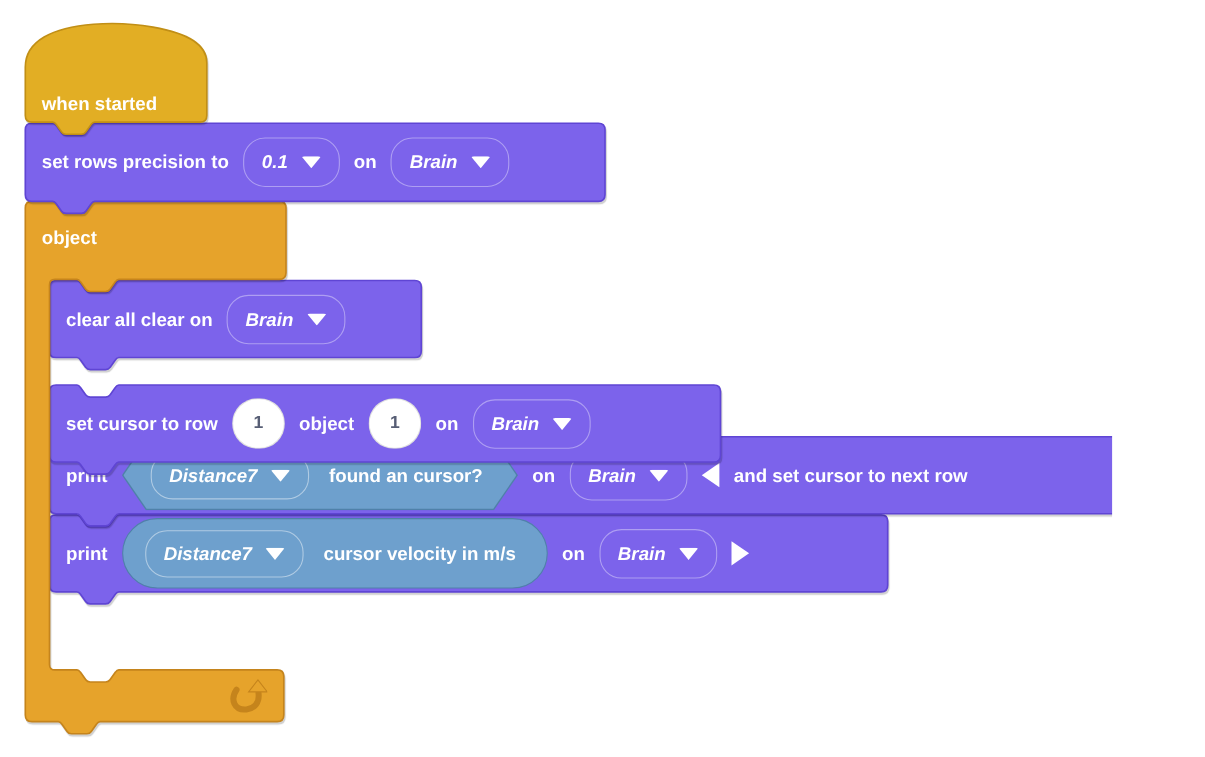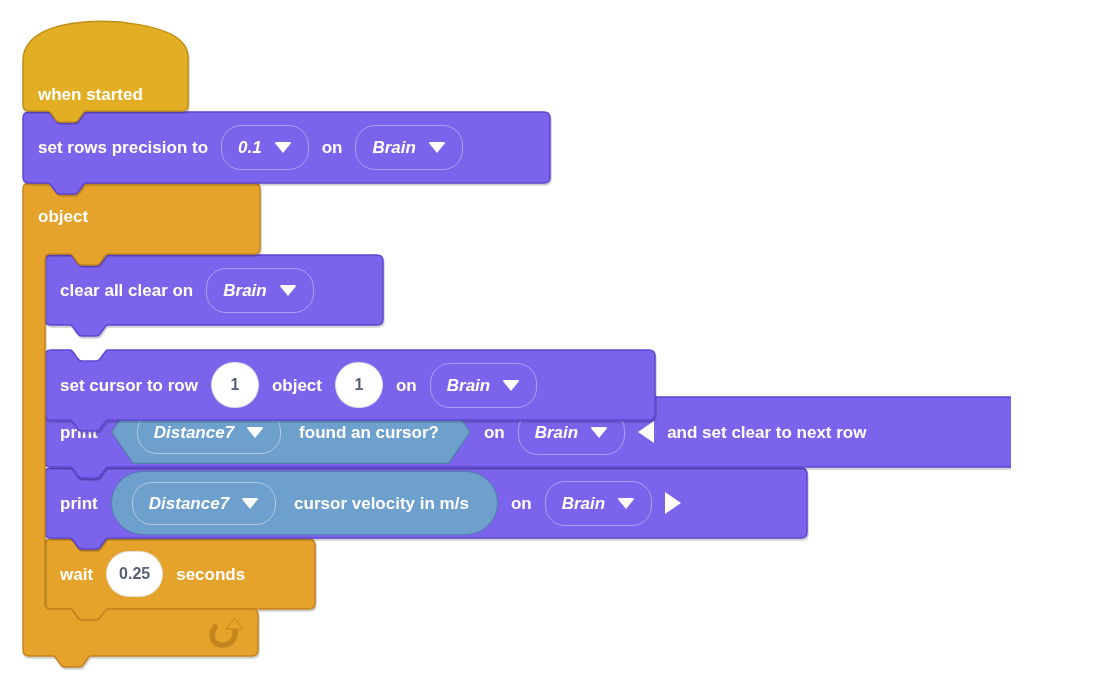"and set clear to next" span.lbl { text: clear -> cursor }
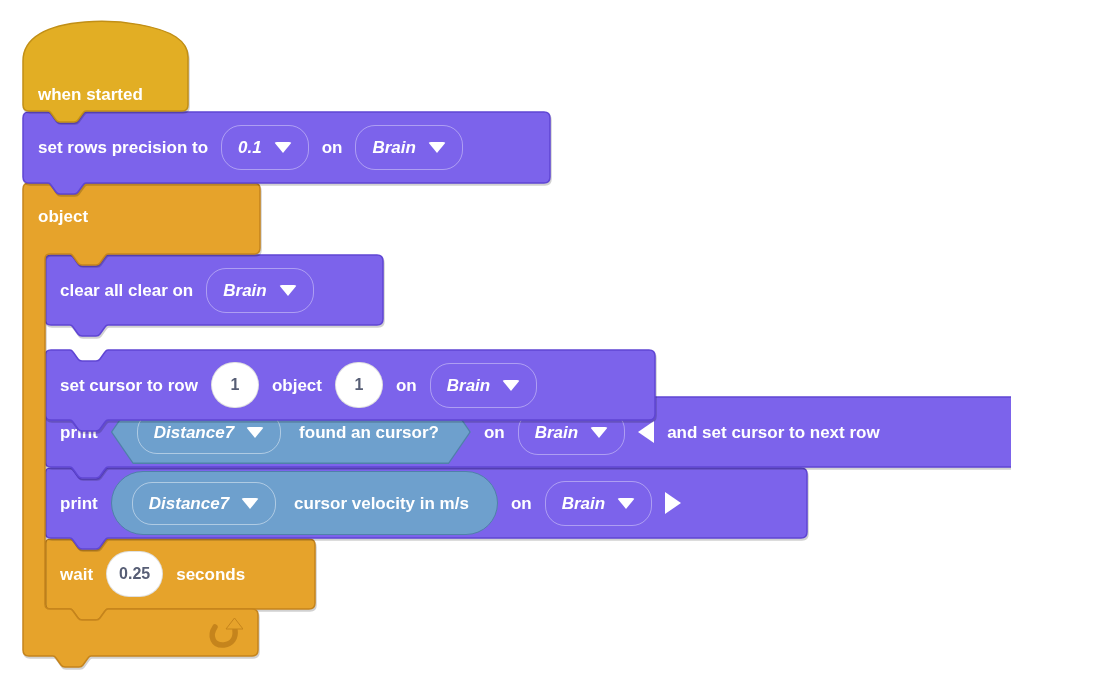"wait" div.block { html: <div> <svg> <path></path> </svg> <div> <span>wait</span> <div>0.25</div> <span>seconds</span> </div> </div> -> none }
